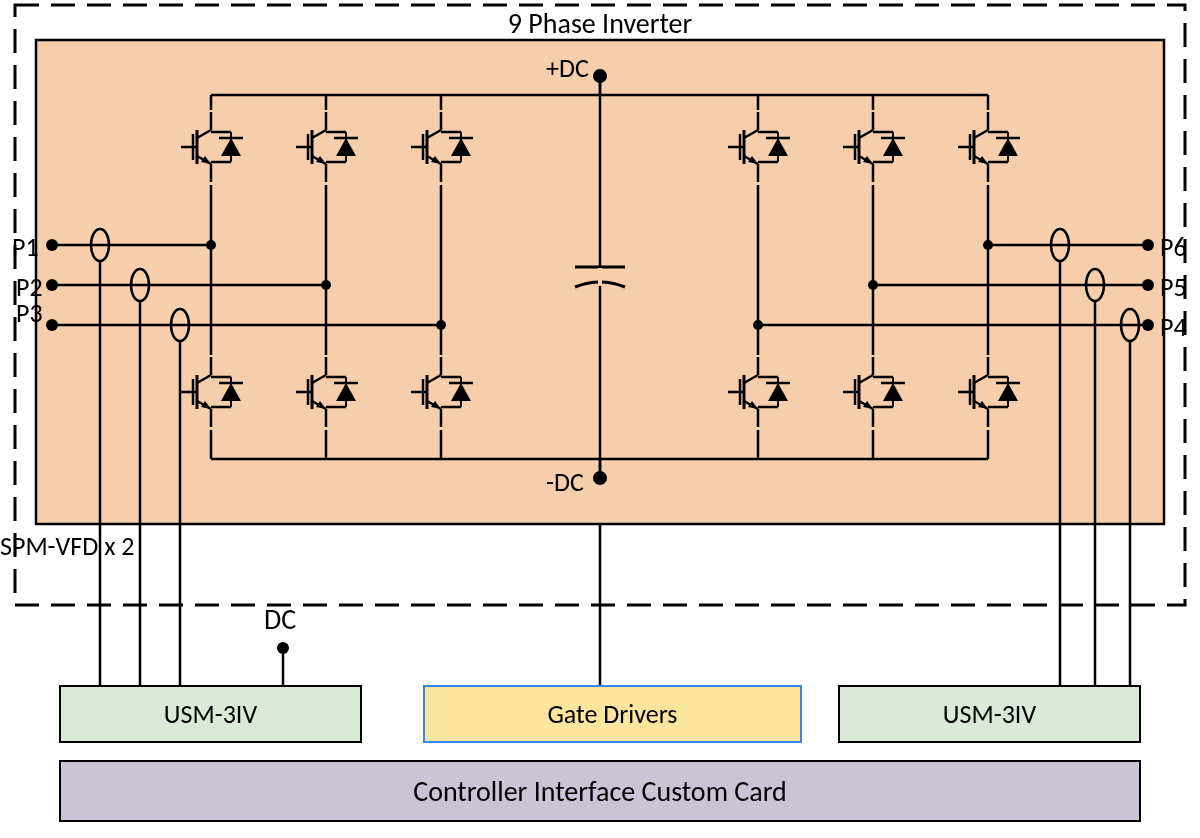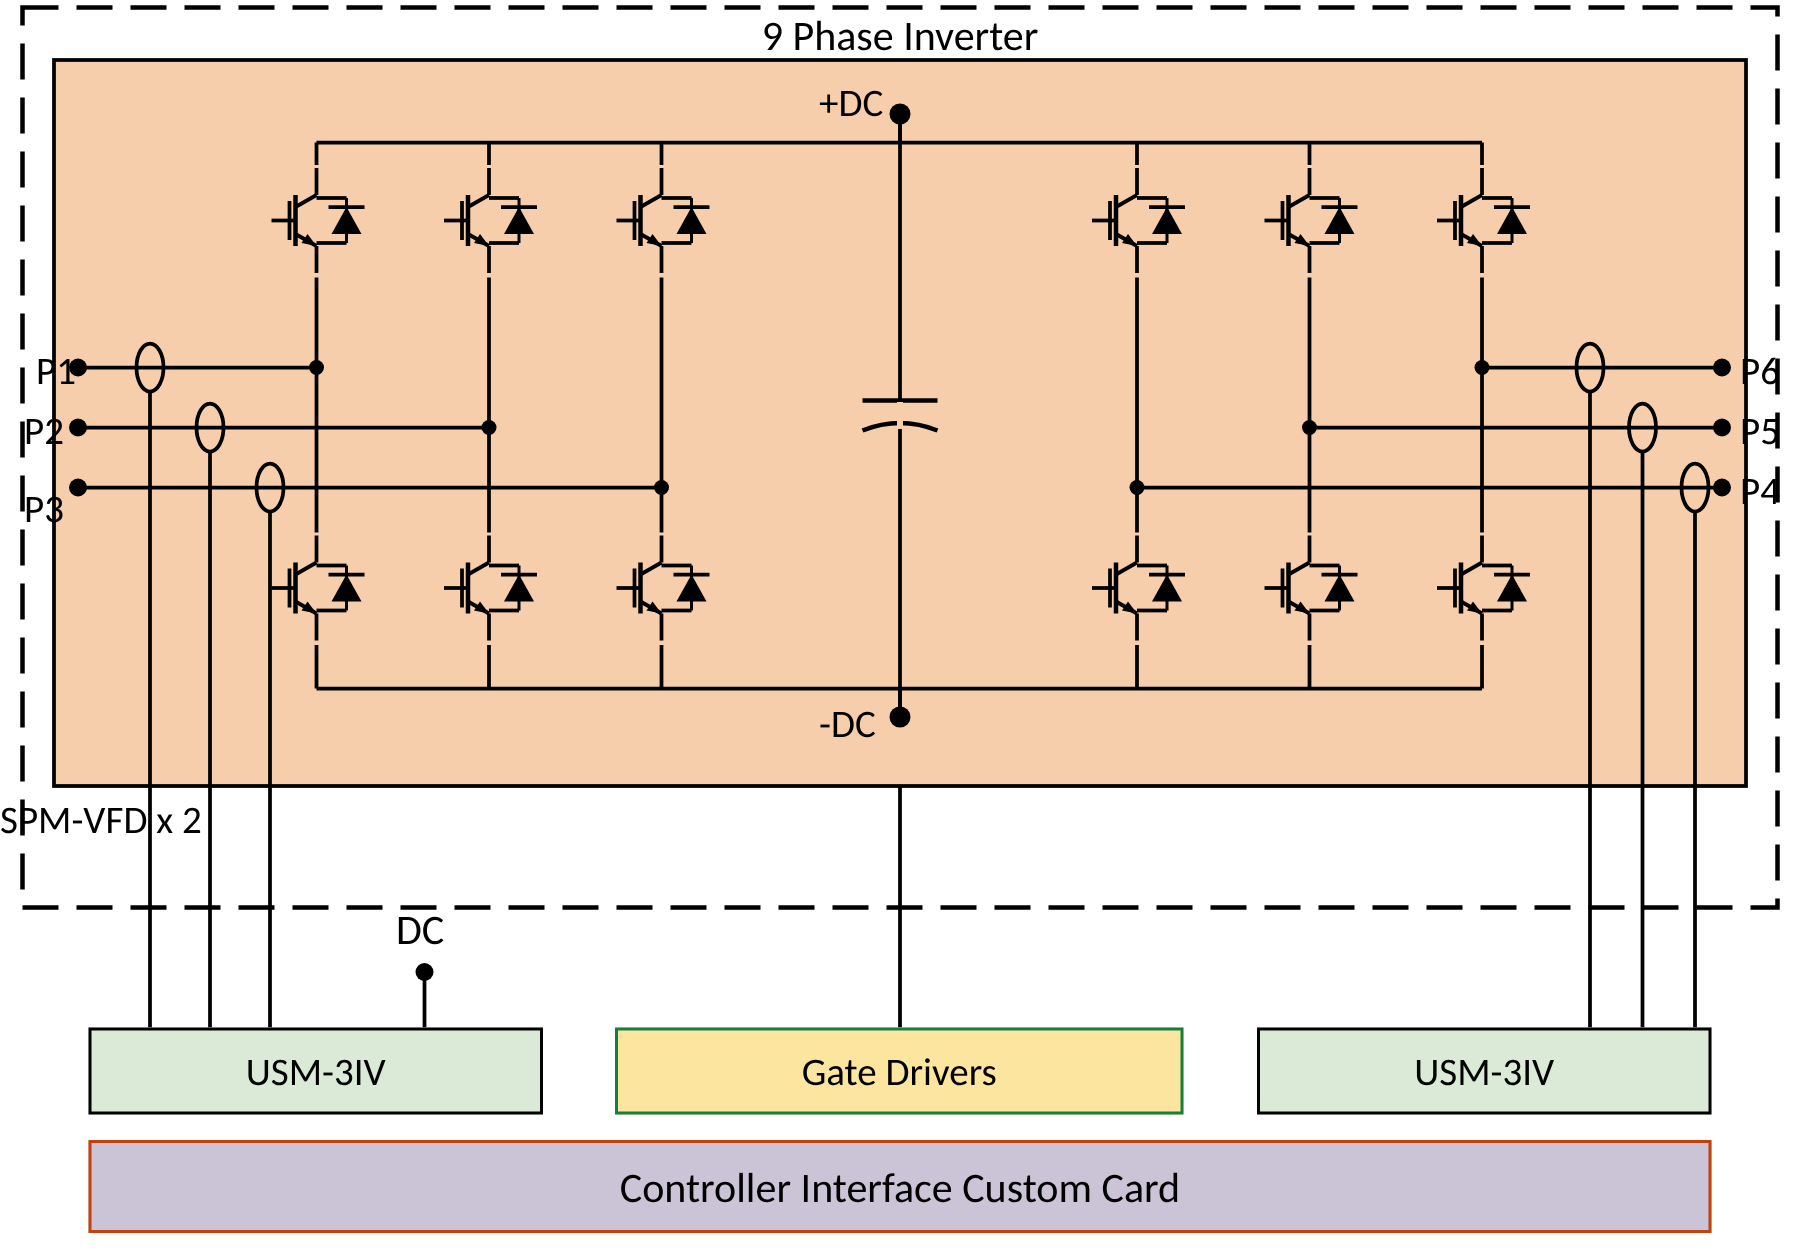"P1" div.label { left: 24px -> 12px }
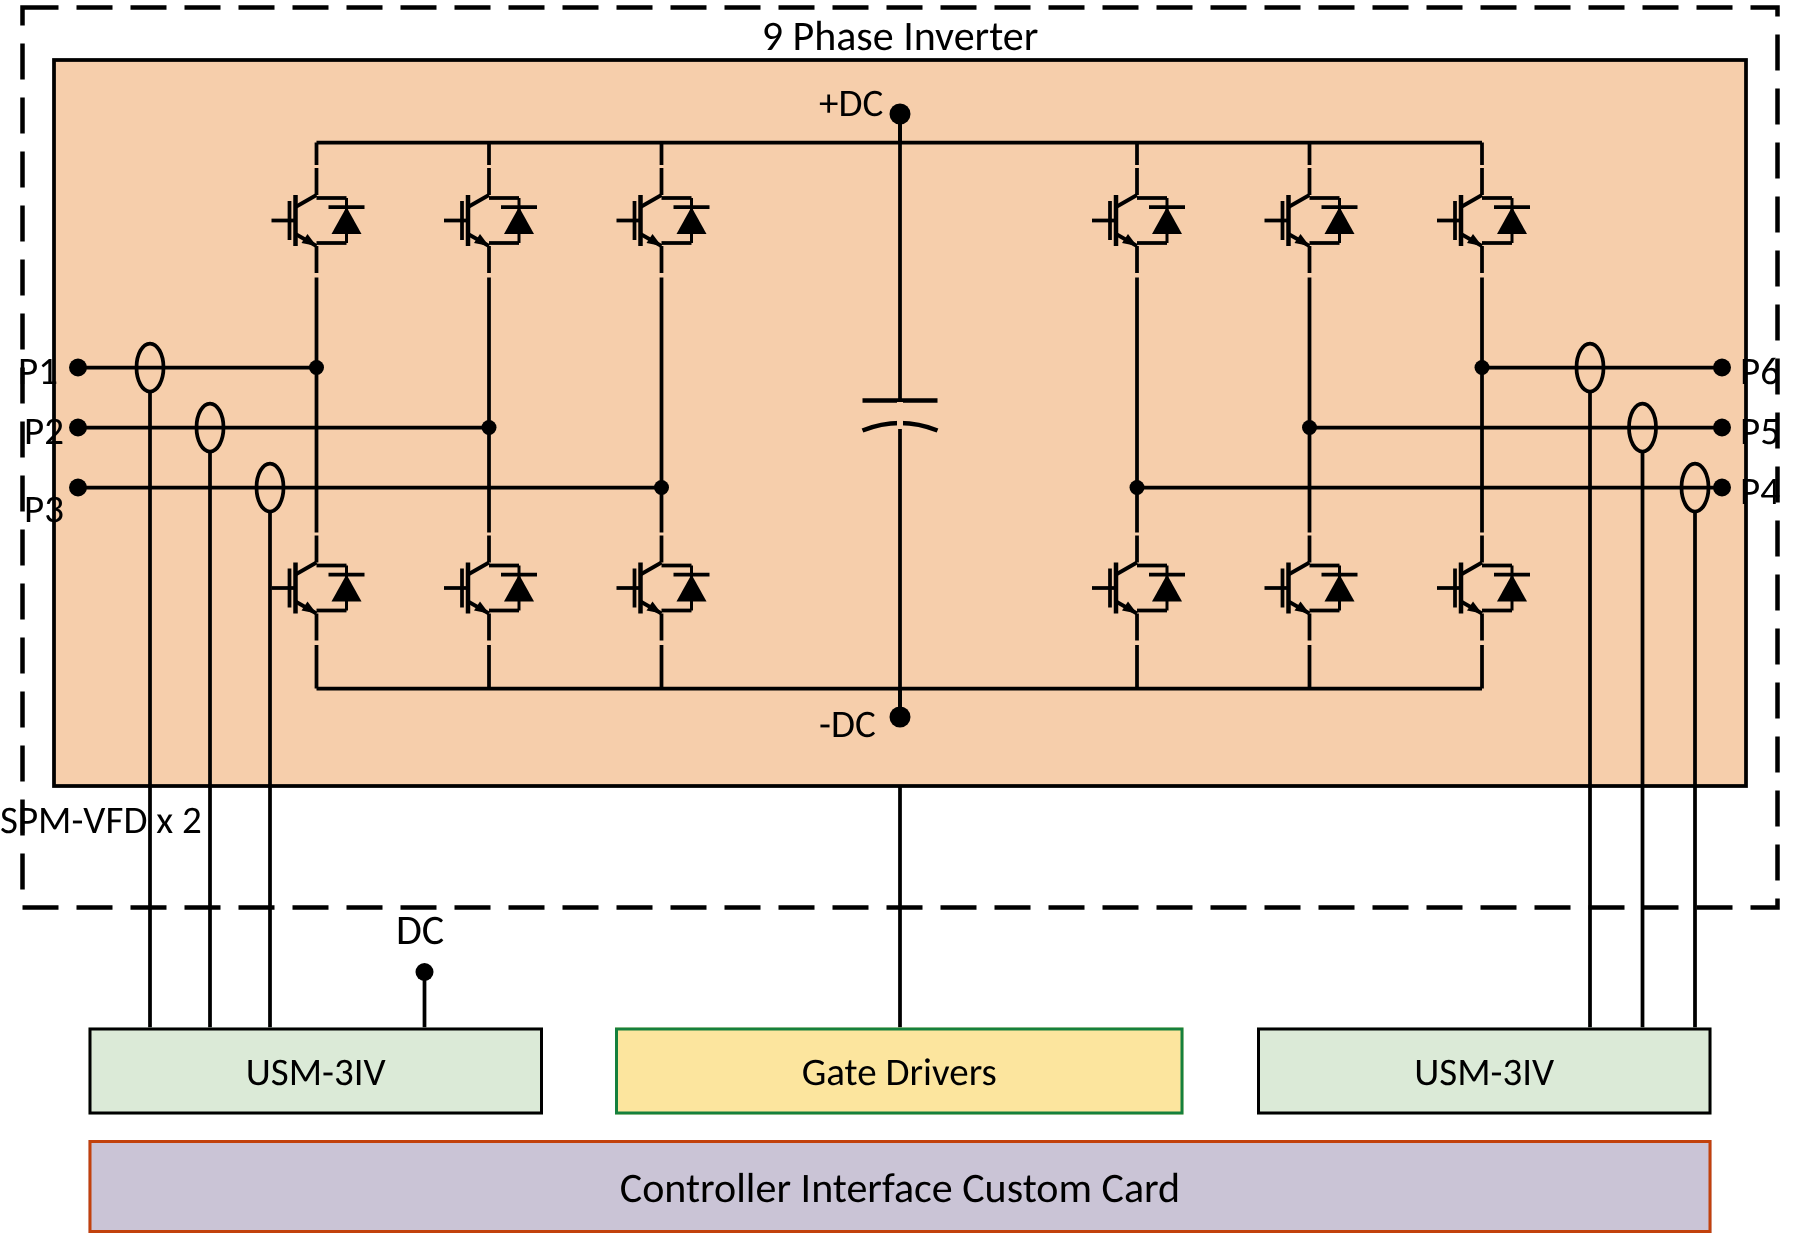"P3" div.label { top: 323px -> 297px }
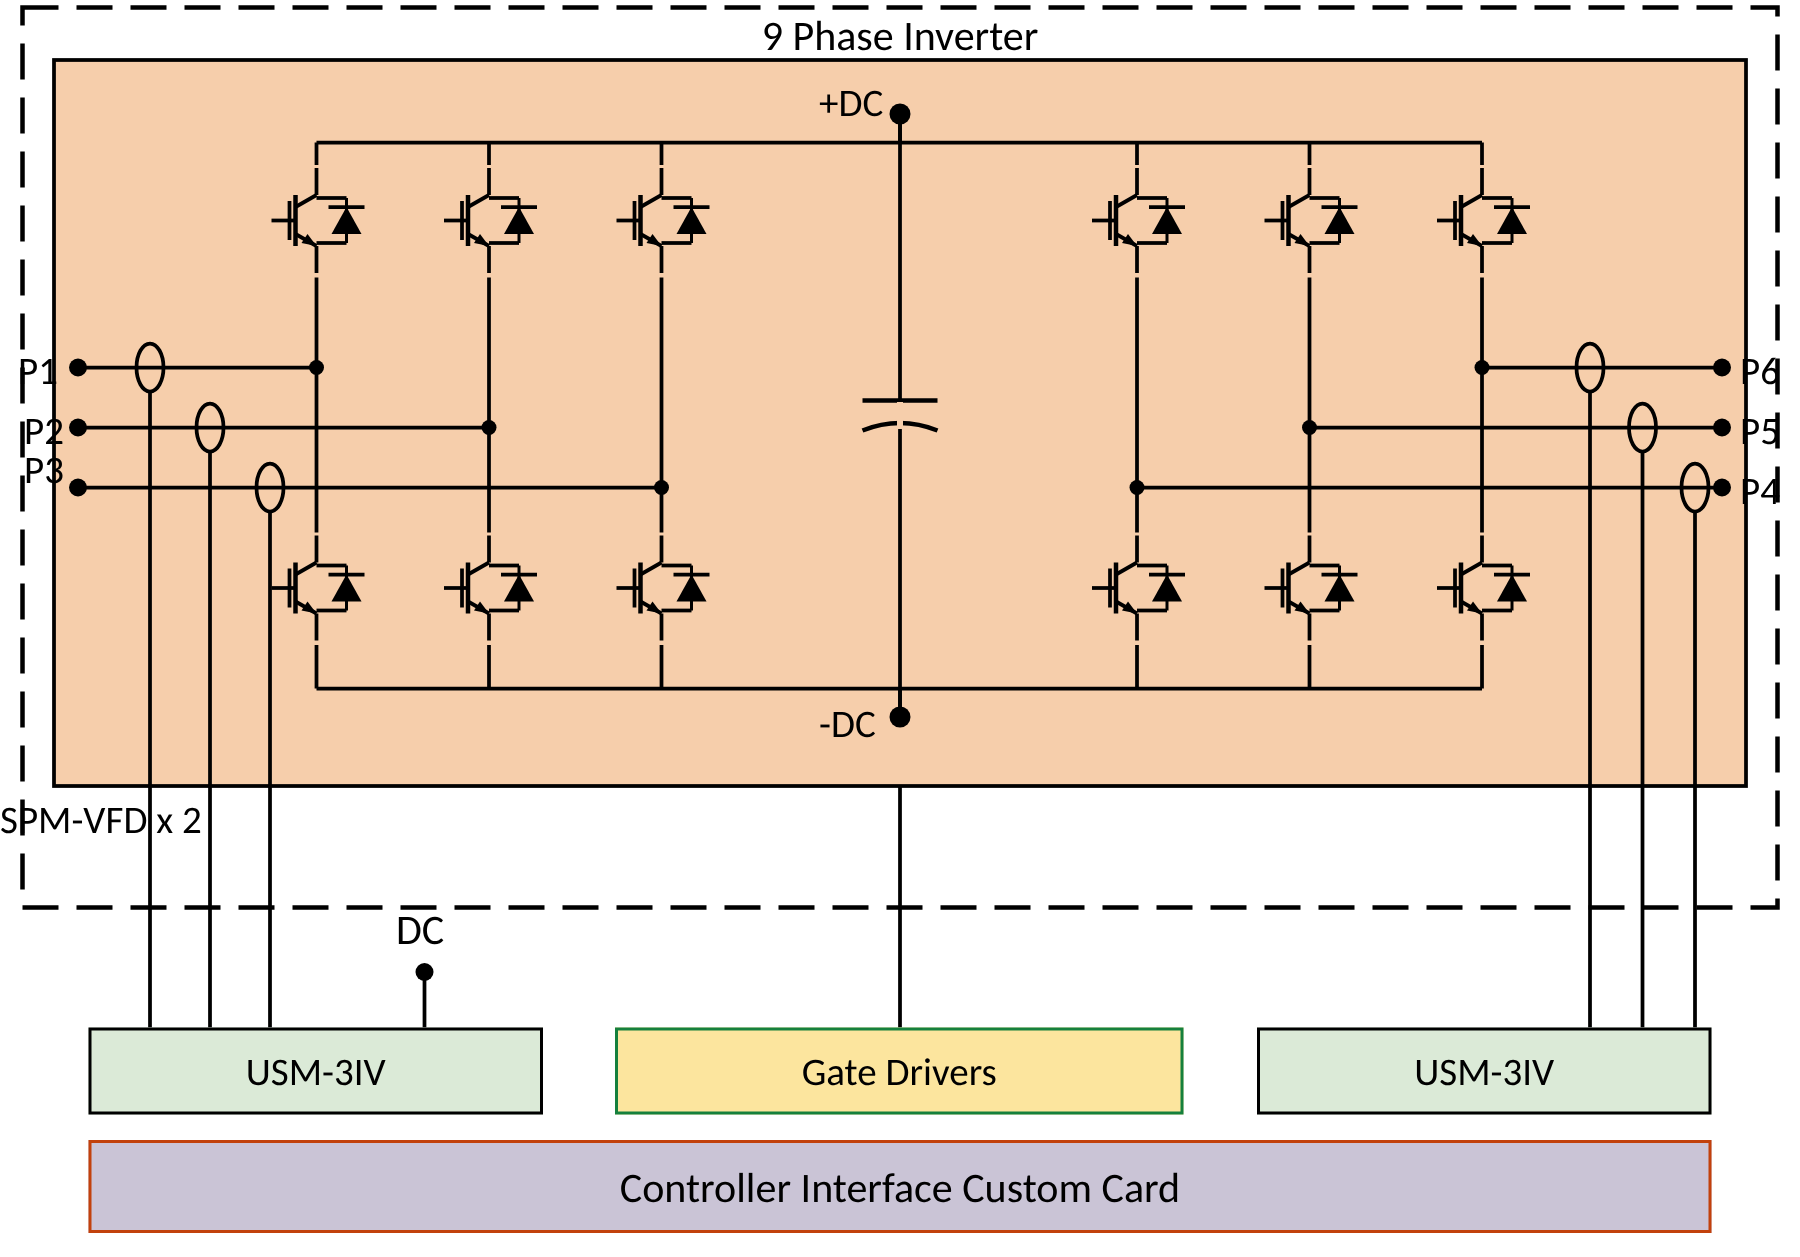"Gate Drivers" .gate { border: 2px solid #15803d -> 2px solid #3b82f6; margin-left: none -> 13px }
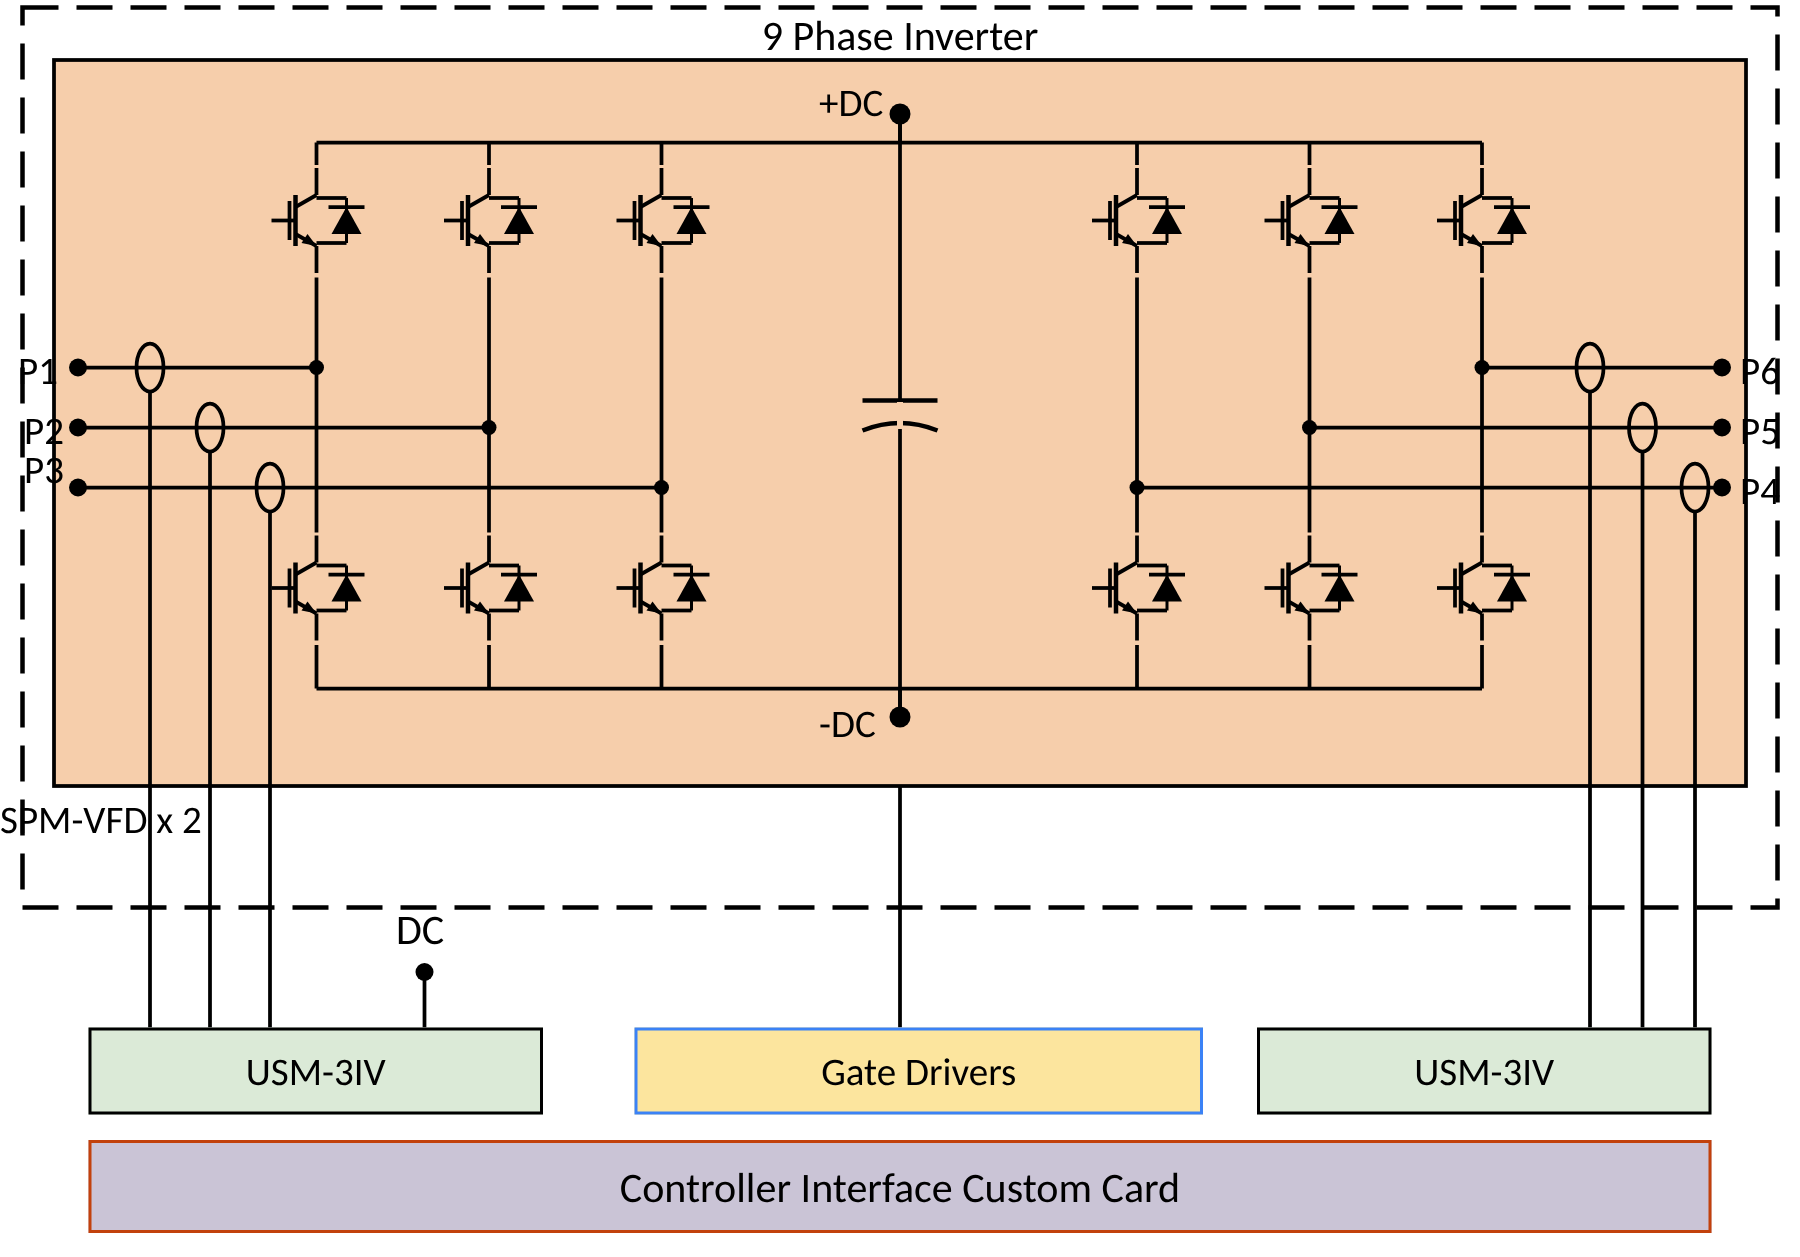"Controller Interface Custom Card" .ctrl { border: 2px solid #c2410c -> 2px solid #000000 }
